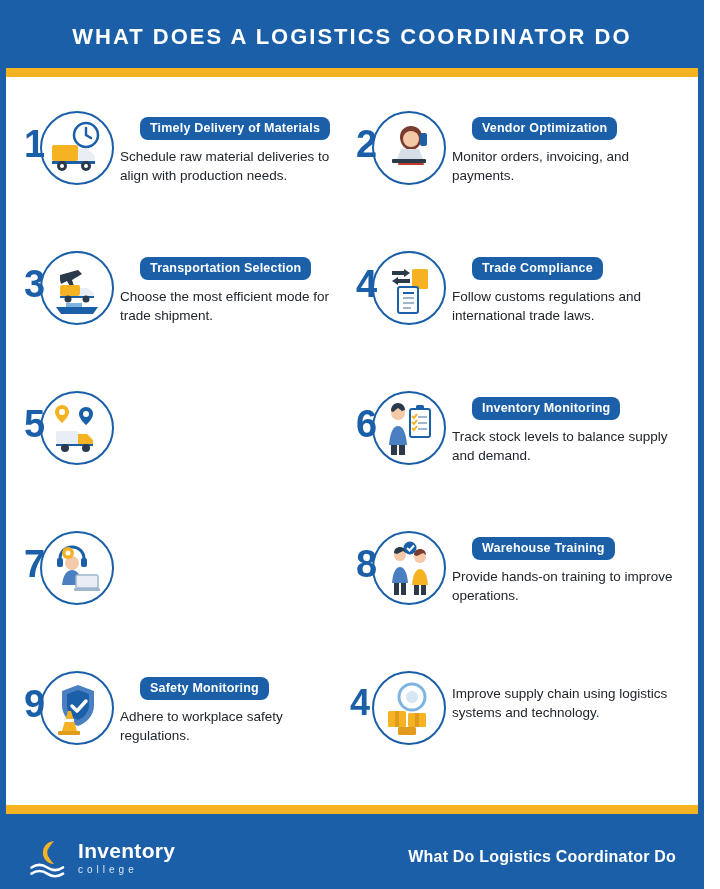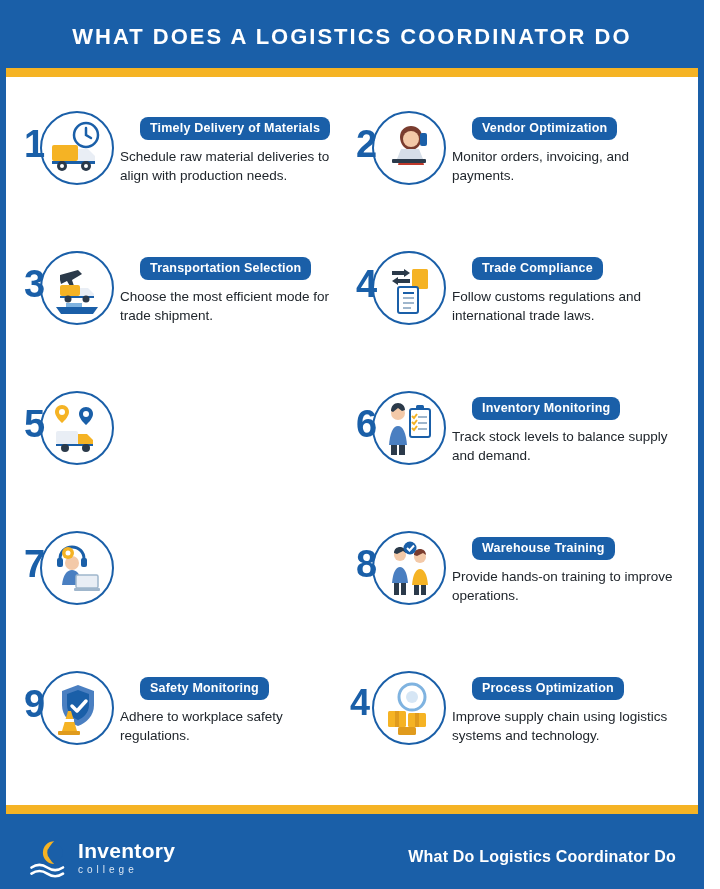"Process Optimization" div.pill { html: <div>Process Optimization</div> -> none }
